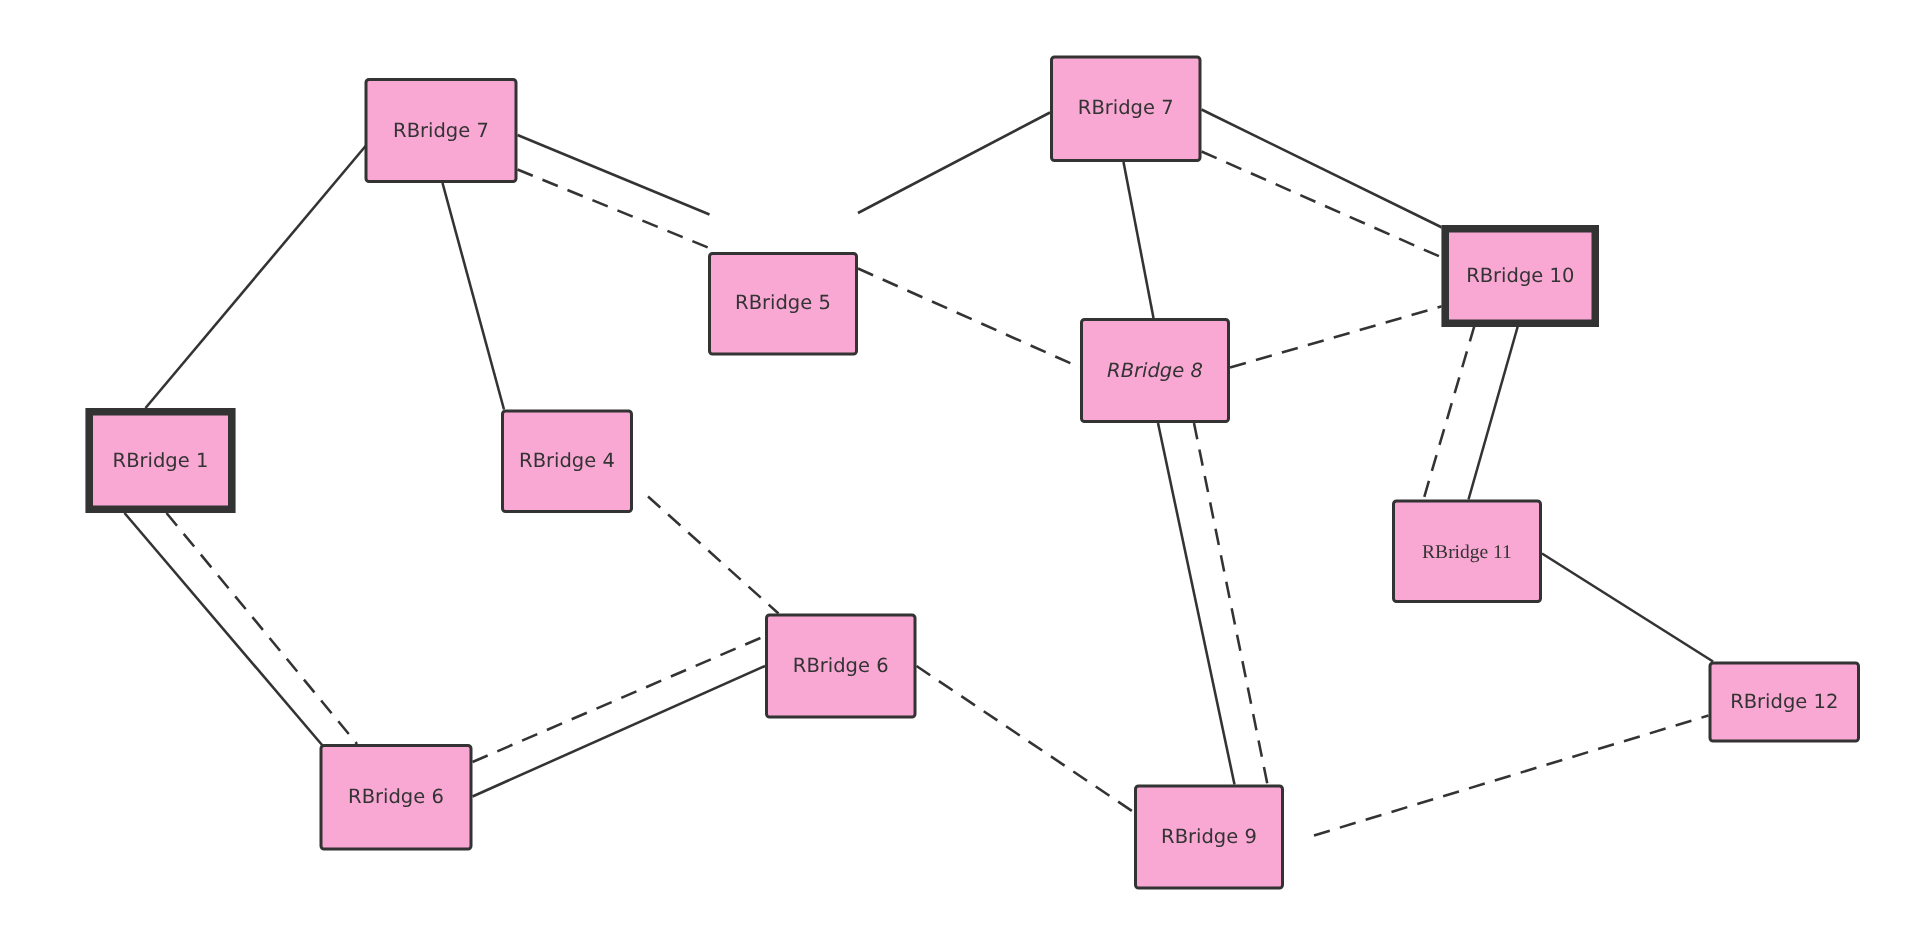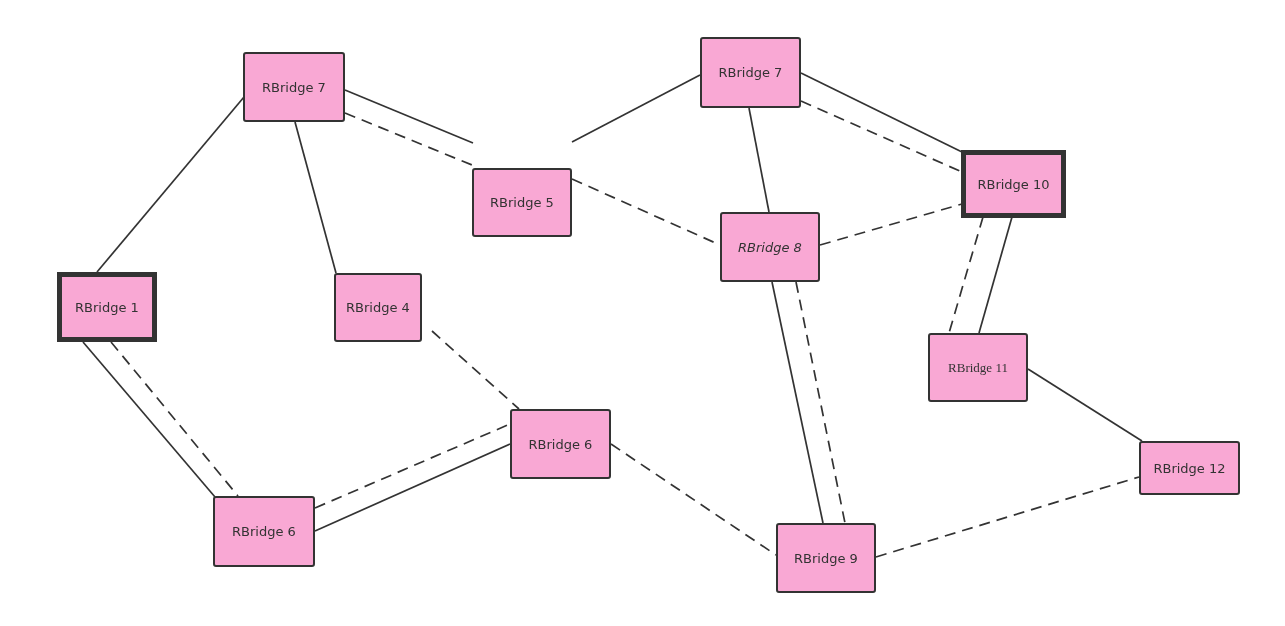"RBridge 9" div.node { left: 776px -> 756px }
